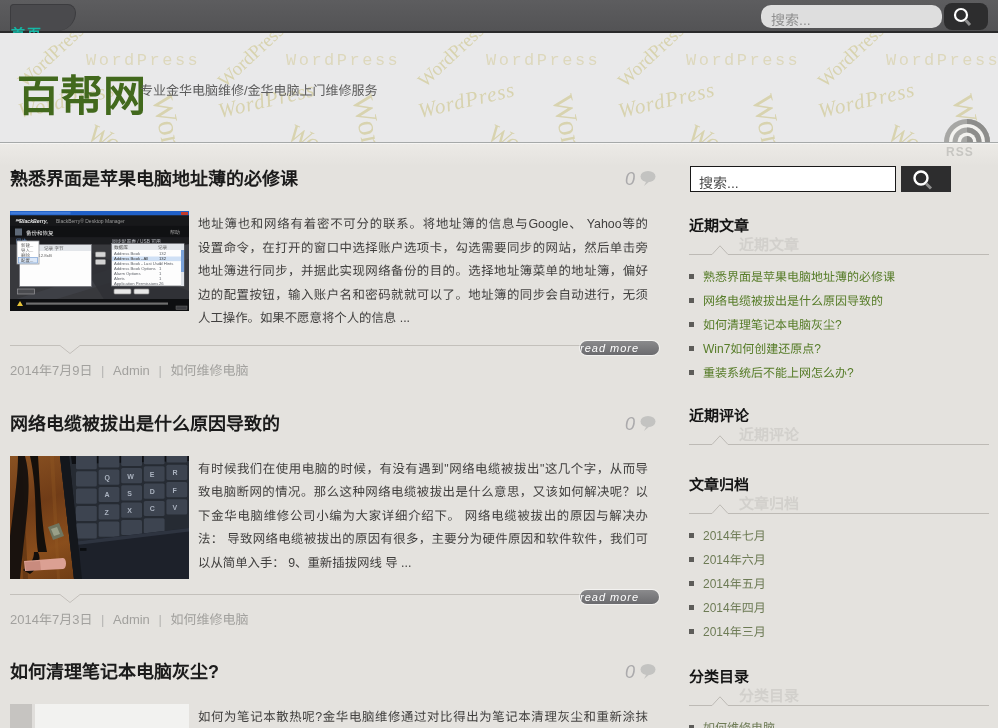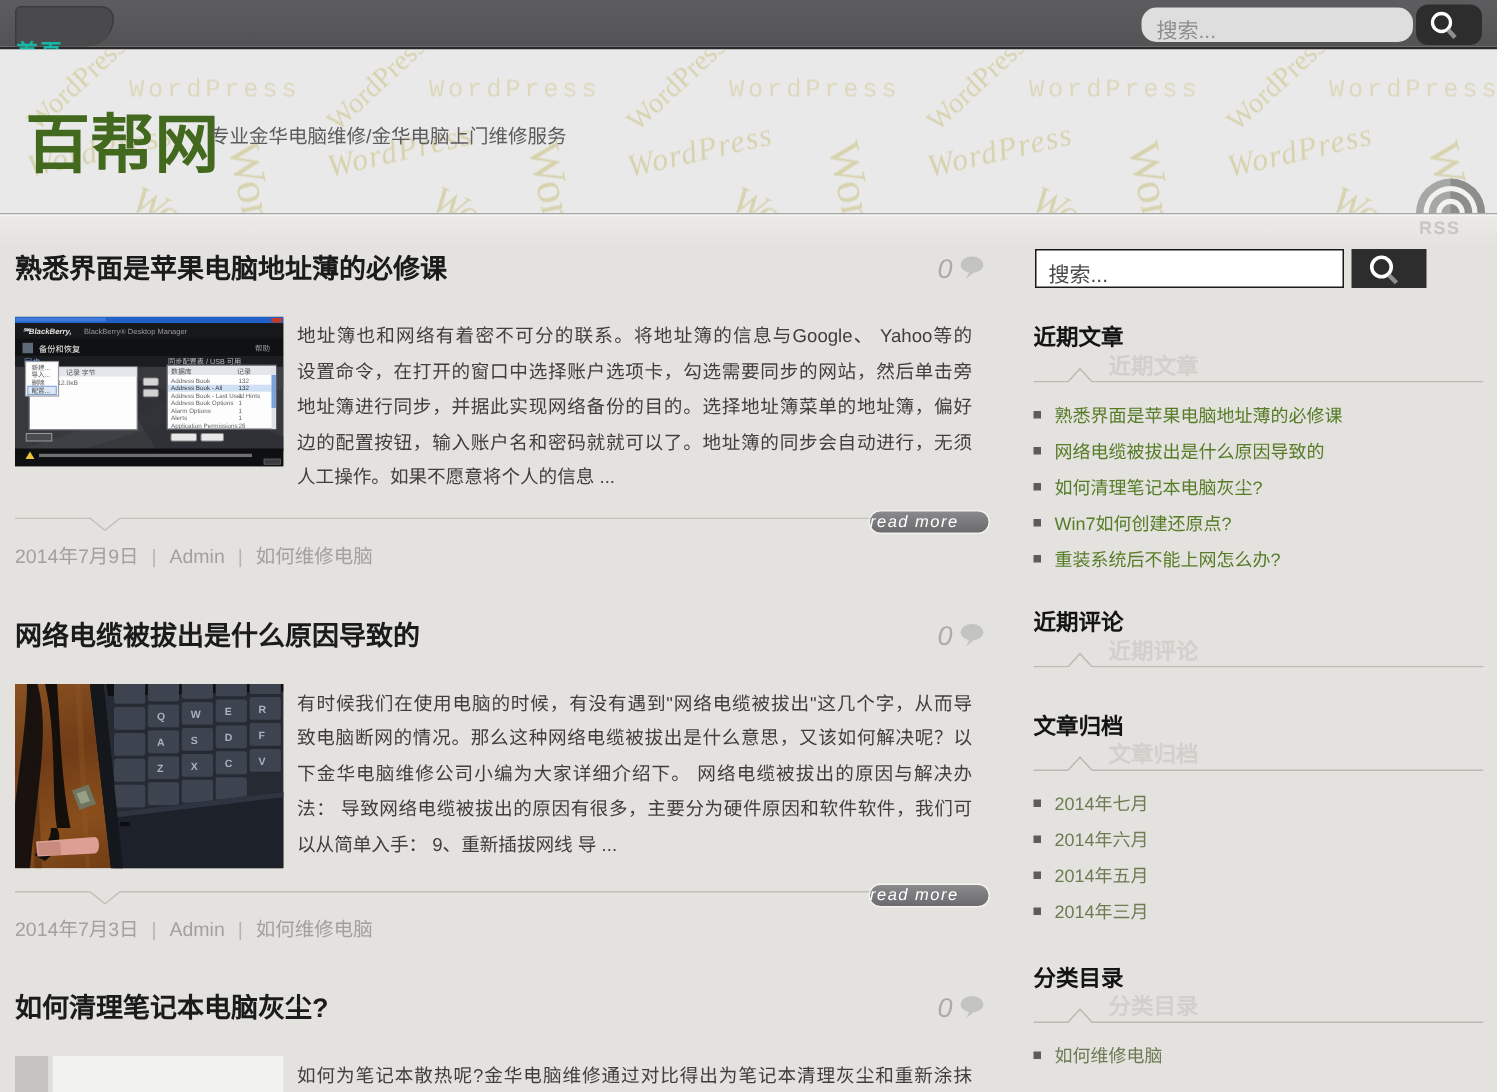"2014年四月" li { html: none -> <li><a>2014年四月</a></li> }
